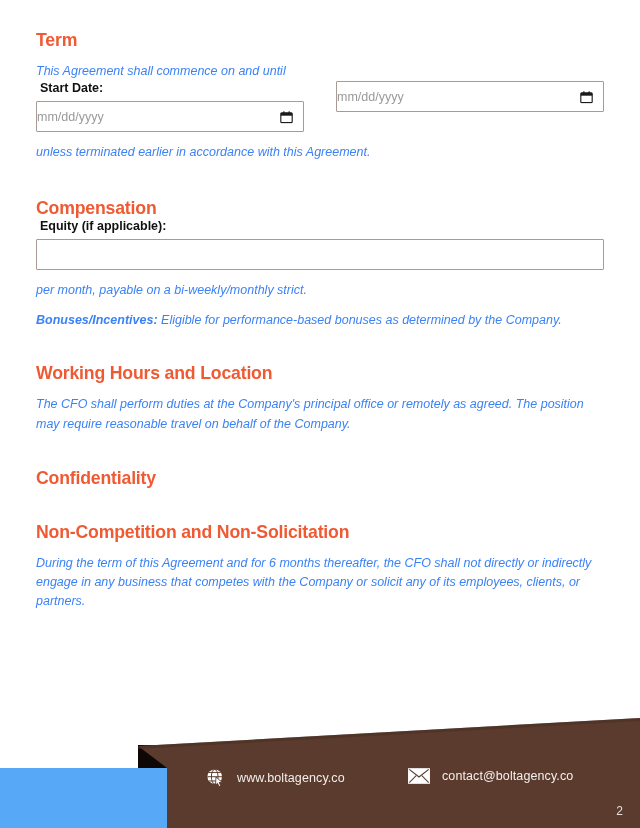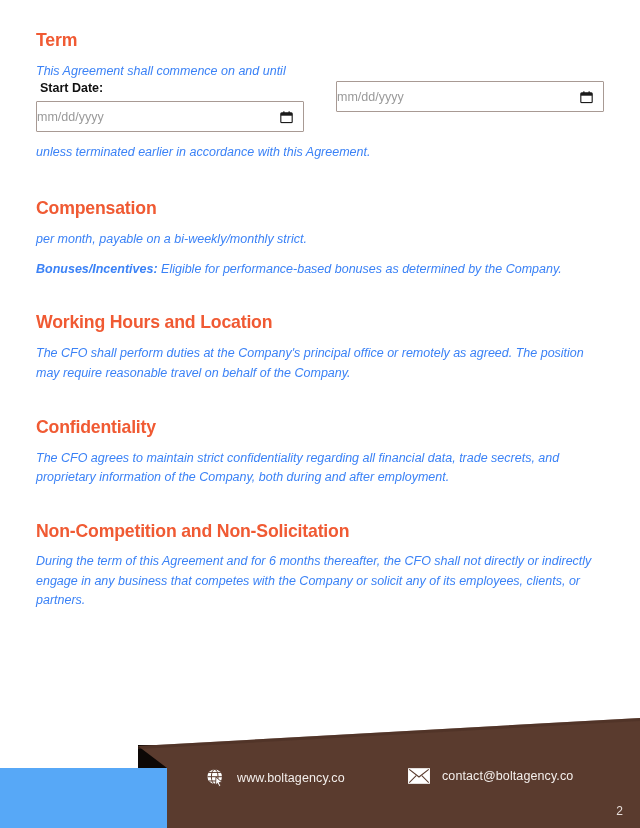"Equity (if applicable):" div.field-col { html: none -> <div> <label>Equity (if applicable):</label> <div> <input> </div> </div> }
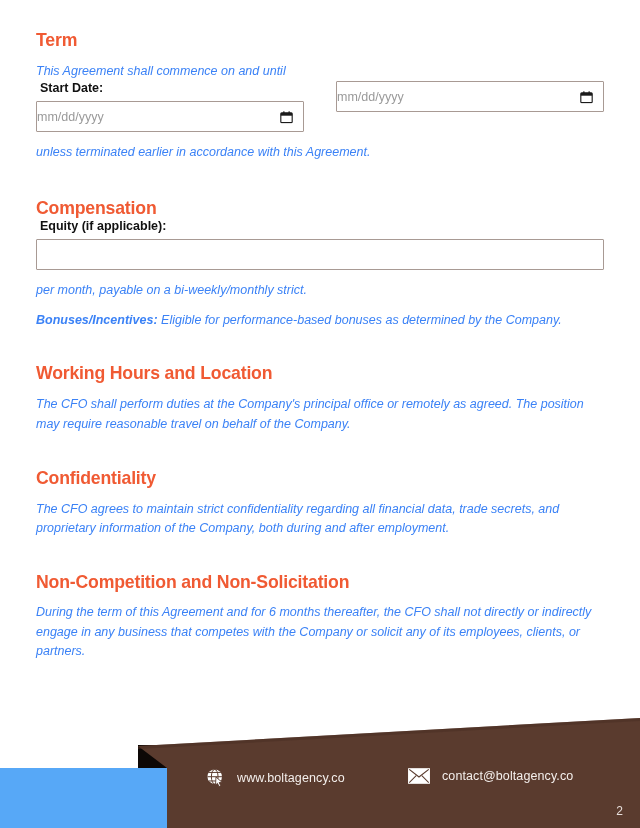"The CFO agrees to maintain" p.body-text { html: <p>The CFO agrees to maintain strict confidentiality regarding all financial data, trade secrets, and proprietary information of the Company, both during and after employment.</p> -> none }
